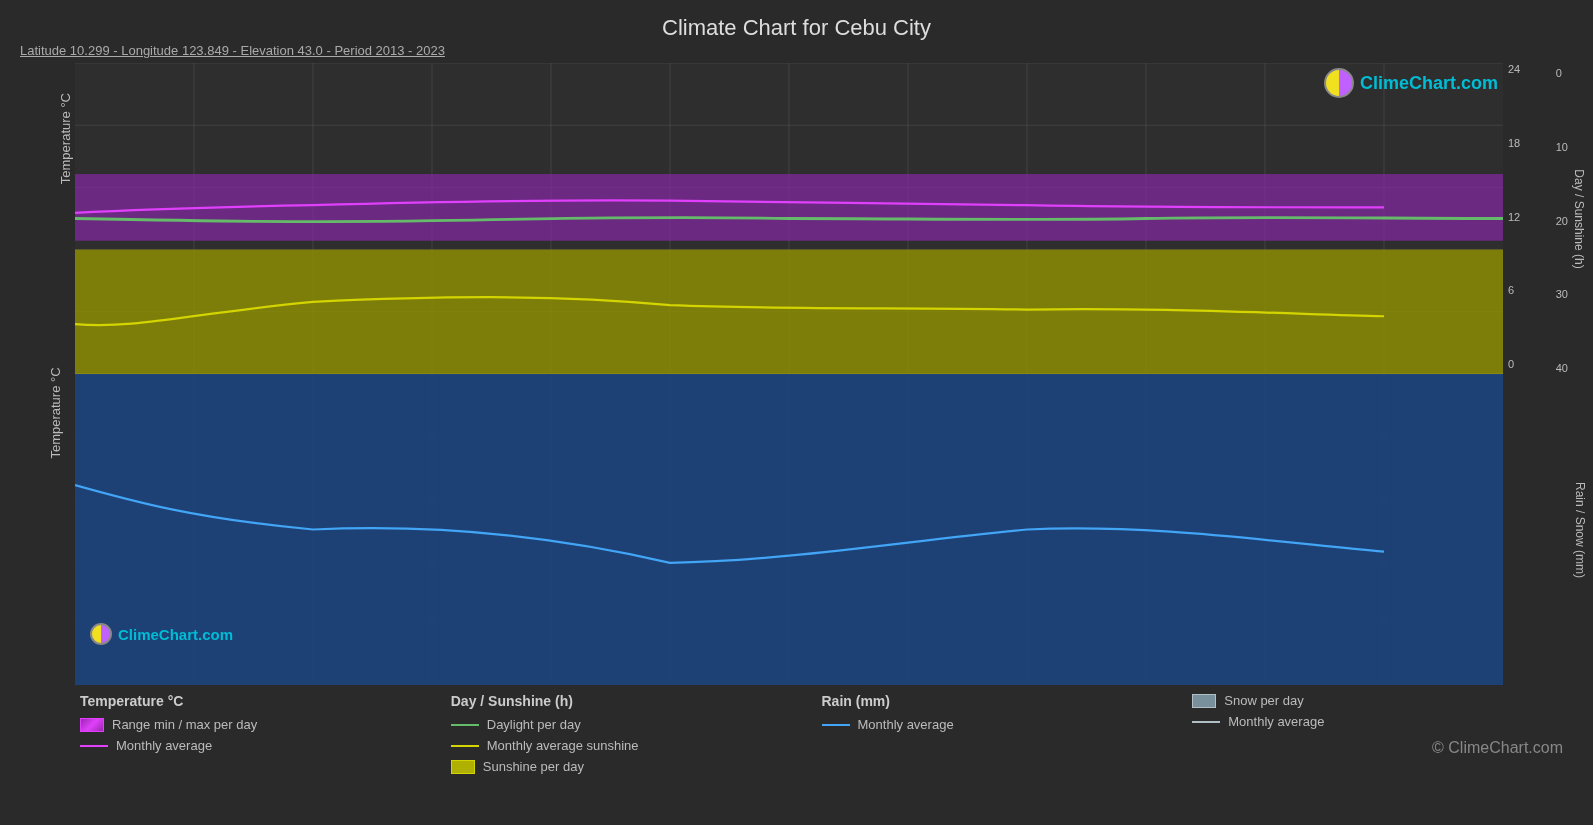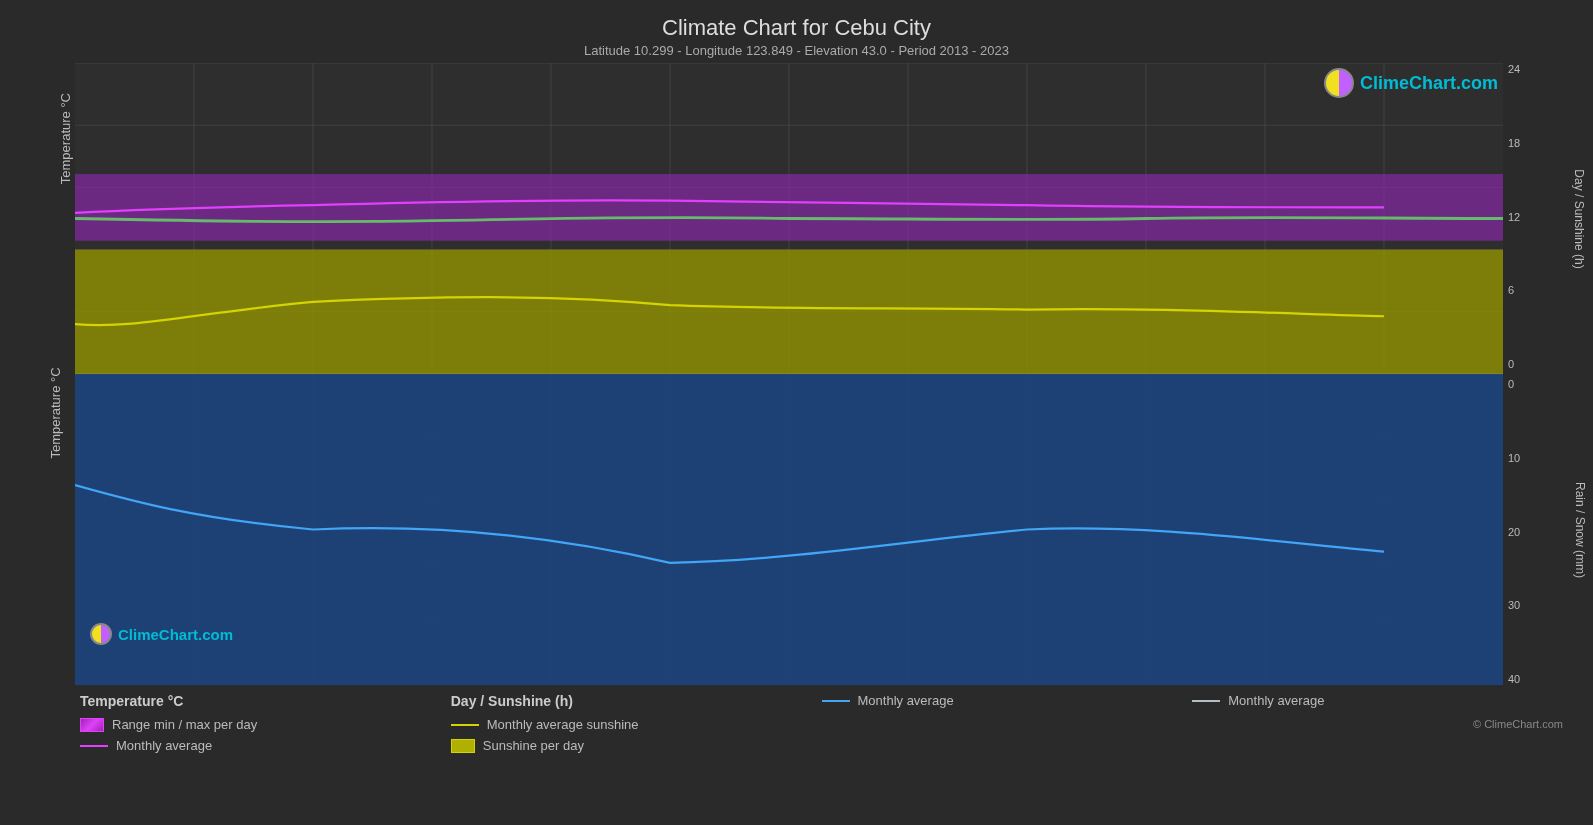"Latitude 10.299 - Longitude 123.849" .chart-subtitle { text-align: center -> none; text-decoration: none -> underline }
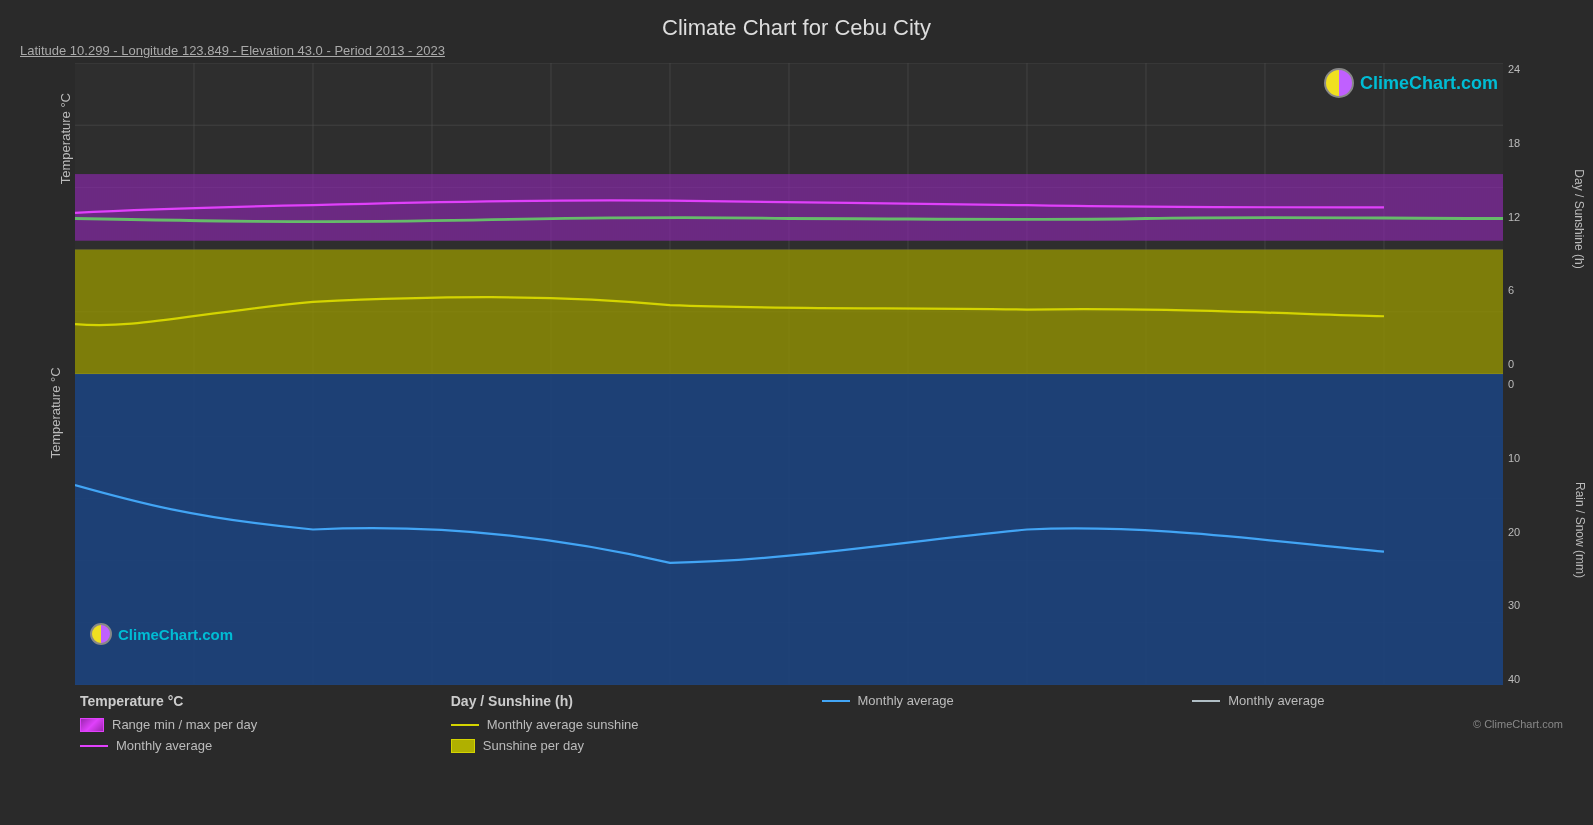"24" div.y-axis-right { flex-direction: column -> row }
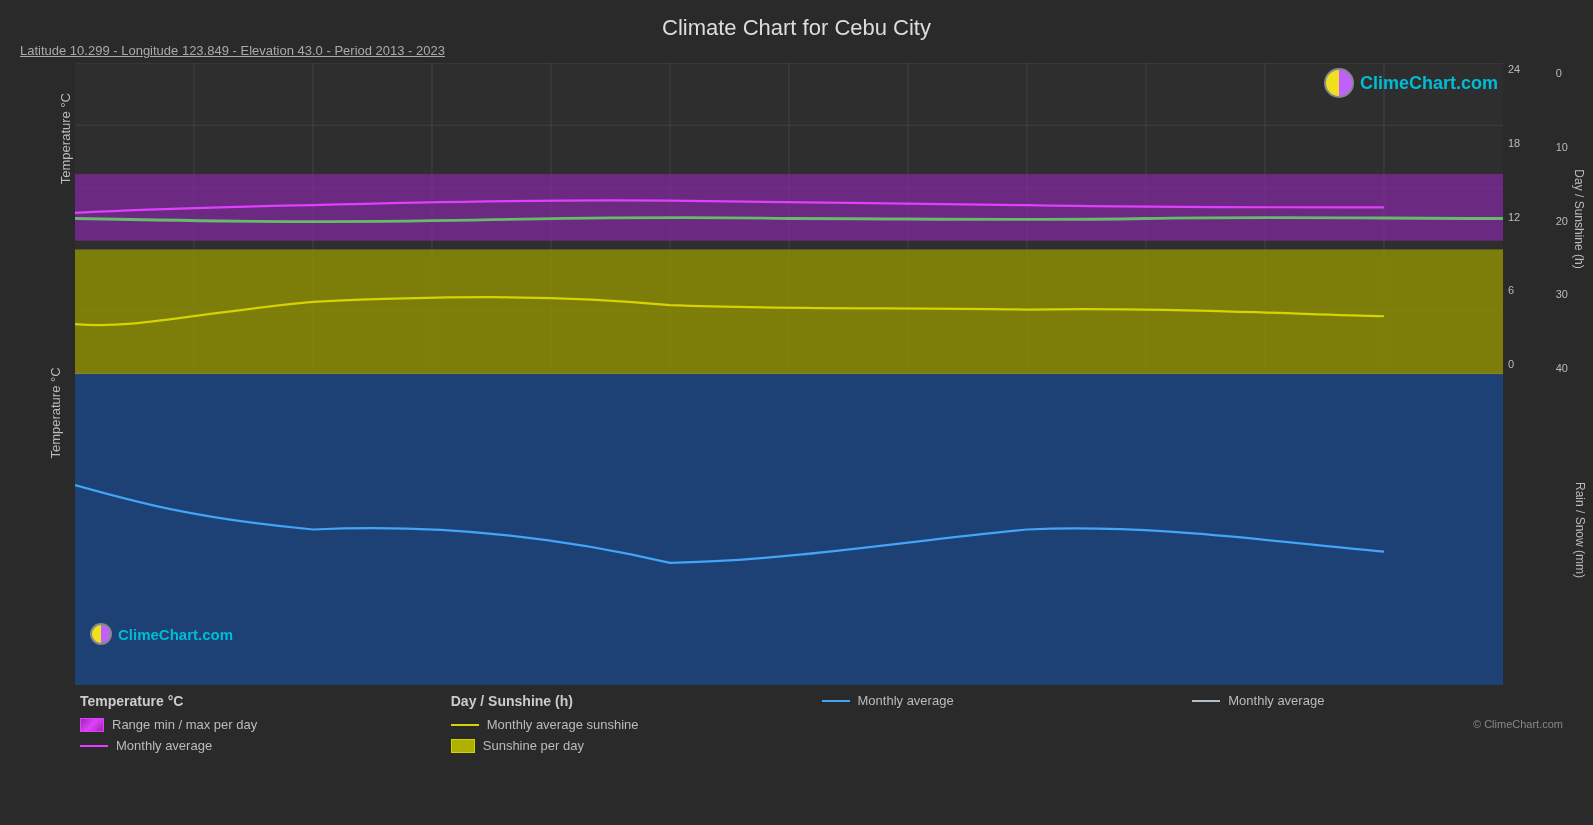"Rain (mm)" div.legend-title { html: none -> <div>Rain (mm)</div> }
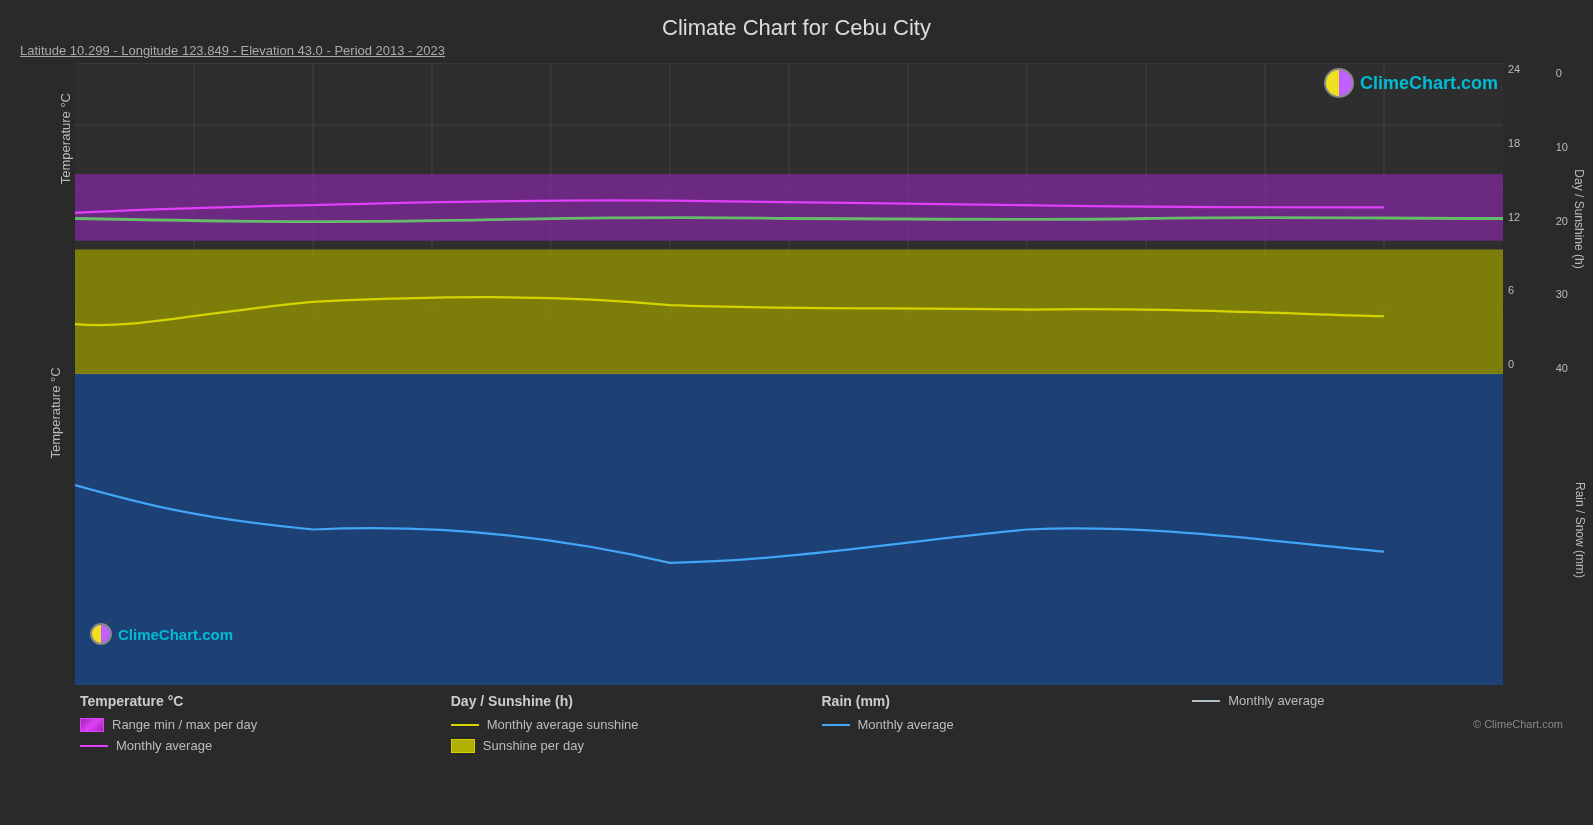"Snow per day" div.legend-item { html: none -> <div> <div></div> <span>Snow per day</span> </div> }
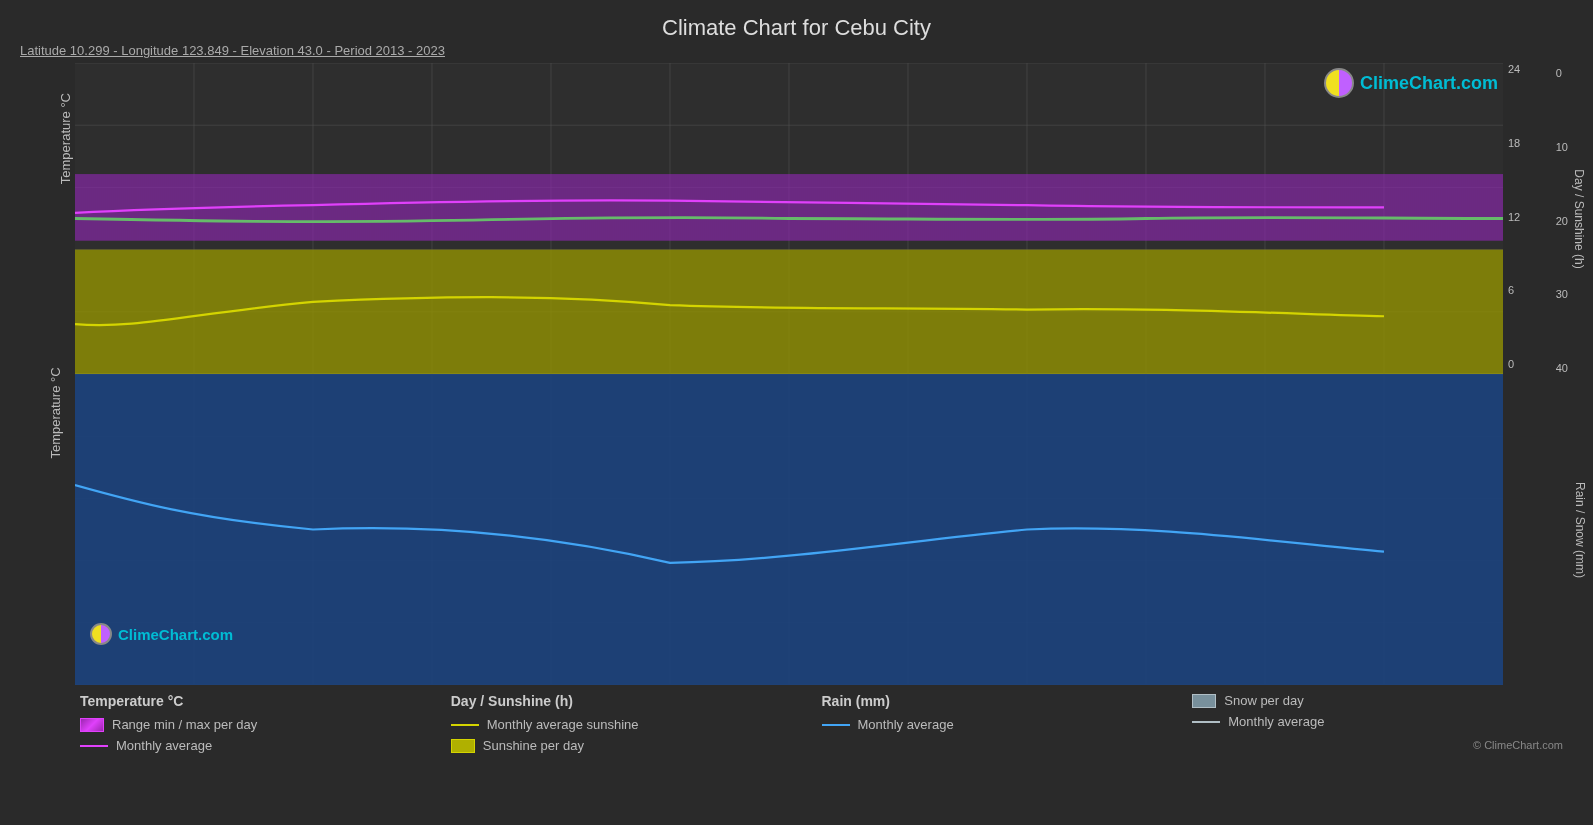"Daylight per day" div.legend-item { html: none -> <div> <div></div> <span>Daylight per day</span> </div> }
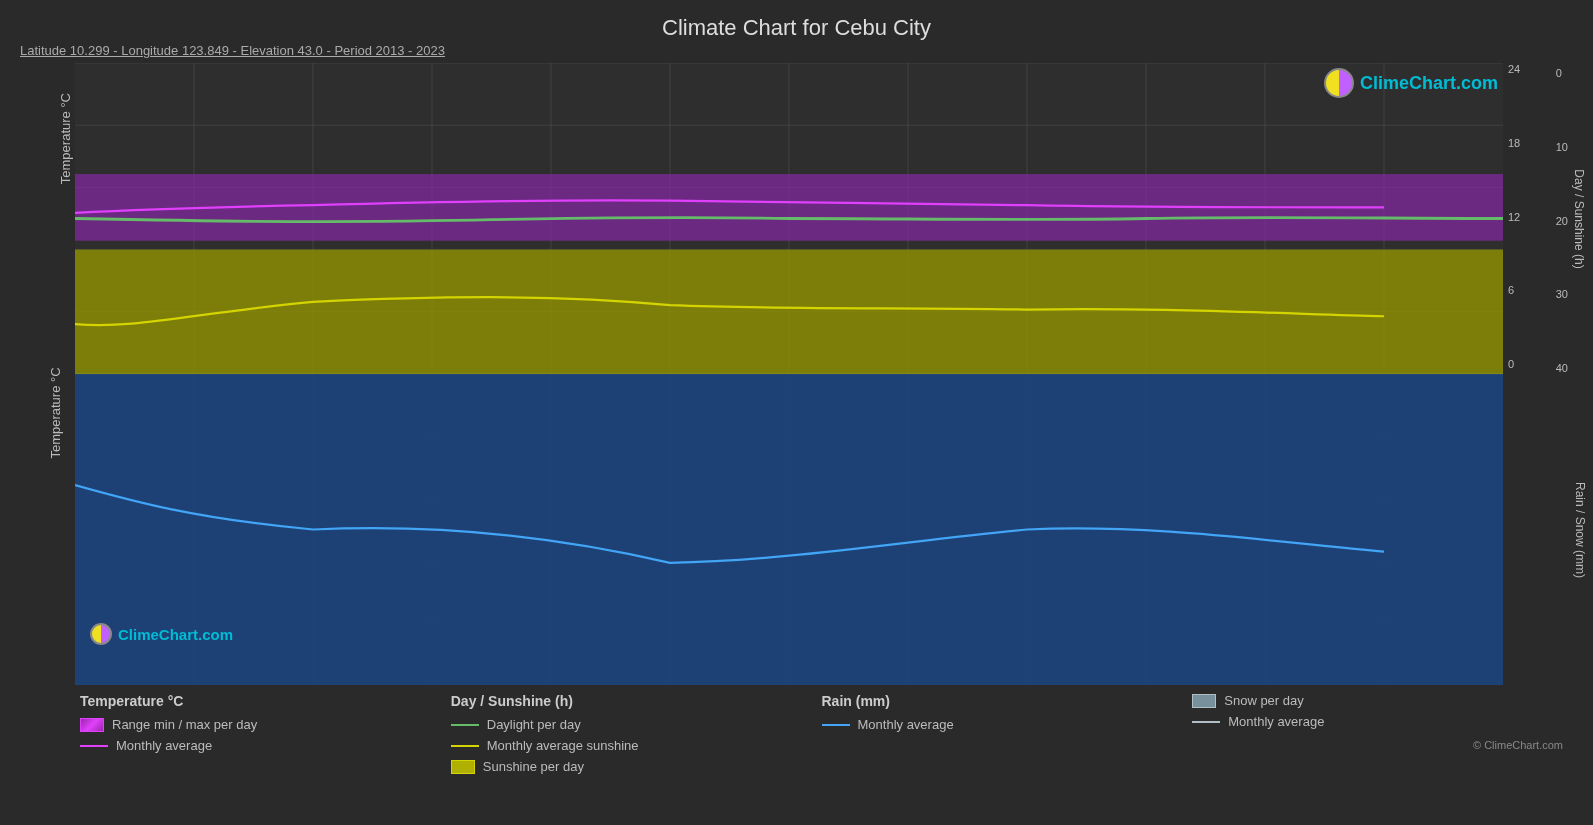"© ClimeChart.com" .copyright { font-size: 11px -> 16px }
